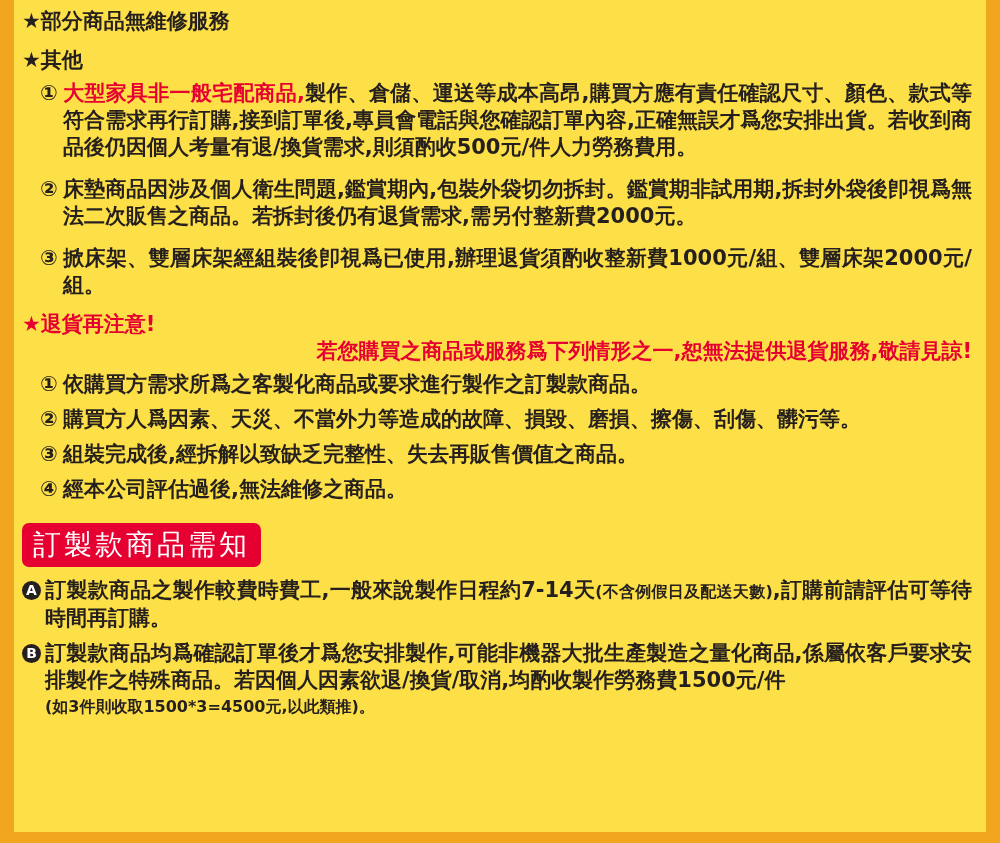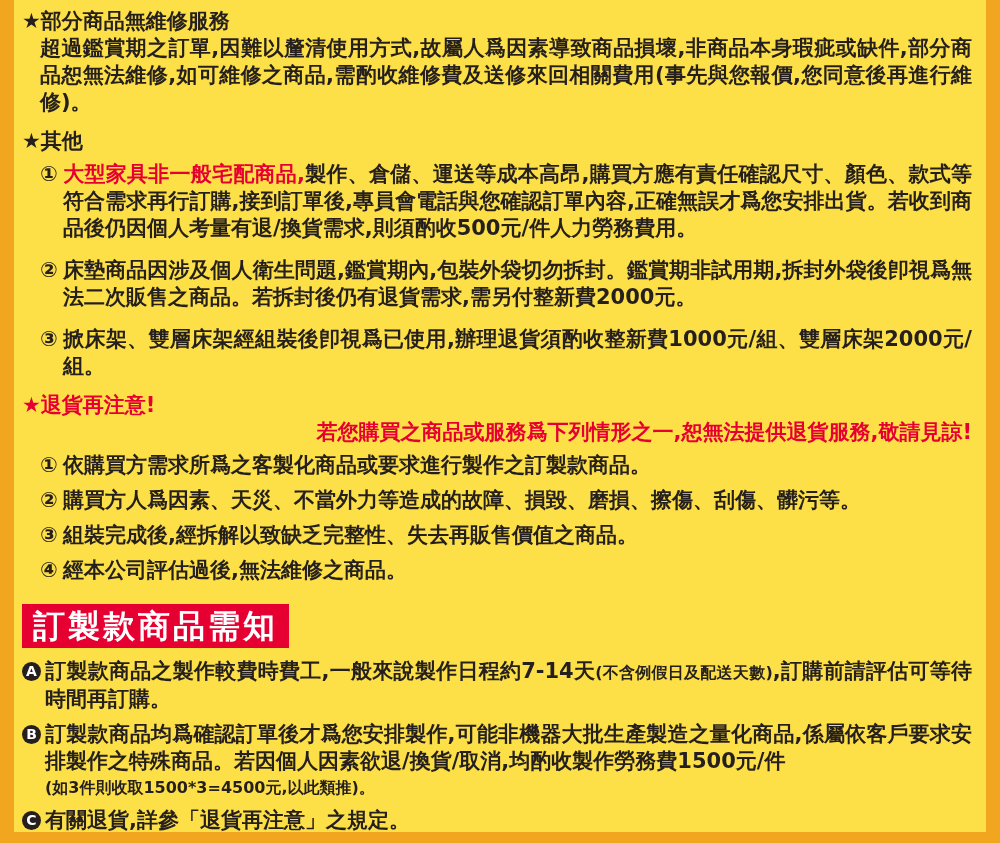"超過鑑賞期之訂單,因難以釐清使用方式,故屬人爲因素導致商品損壞,非商品本身瑕疵或" p.indent { html: <p>超過鑑賞期之訂單,因難以釐清使用方式,故屬人爲因素導致商品損壞,非商品本身瑕疵或缺件,部分商品恕無法維修,如可維修之商品,需酌收維修費及送修來回相關費用(事先與您報價,您同意後再進行維修)。</p> -> none }
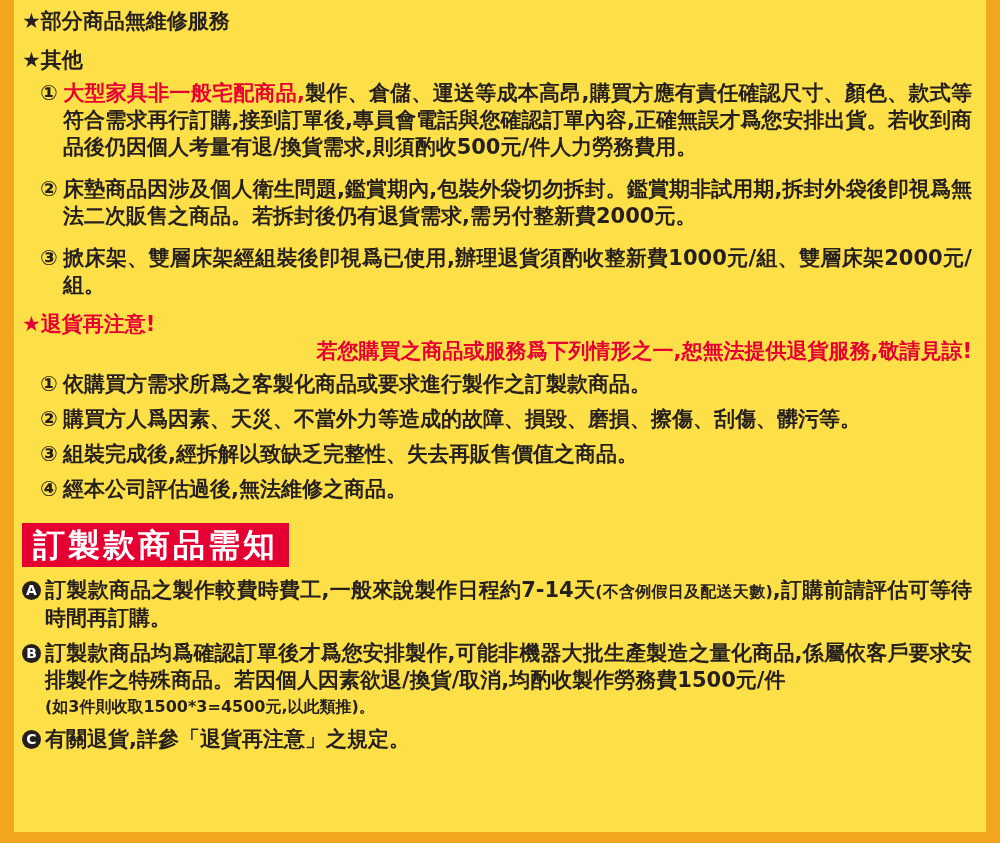"訂製款商品需知" .banner { border-radius: none -> 7px; font-size: 32px -> 28px; font-weight: 700 -> 400 }
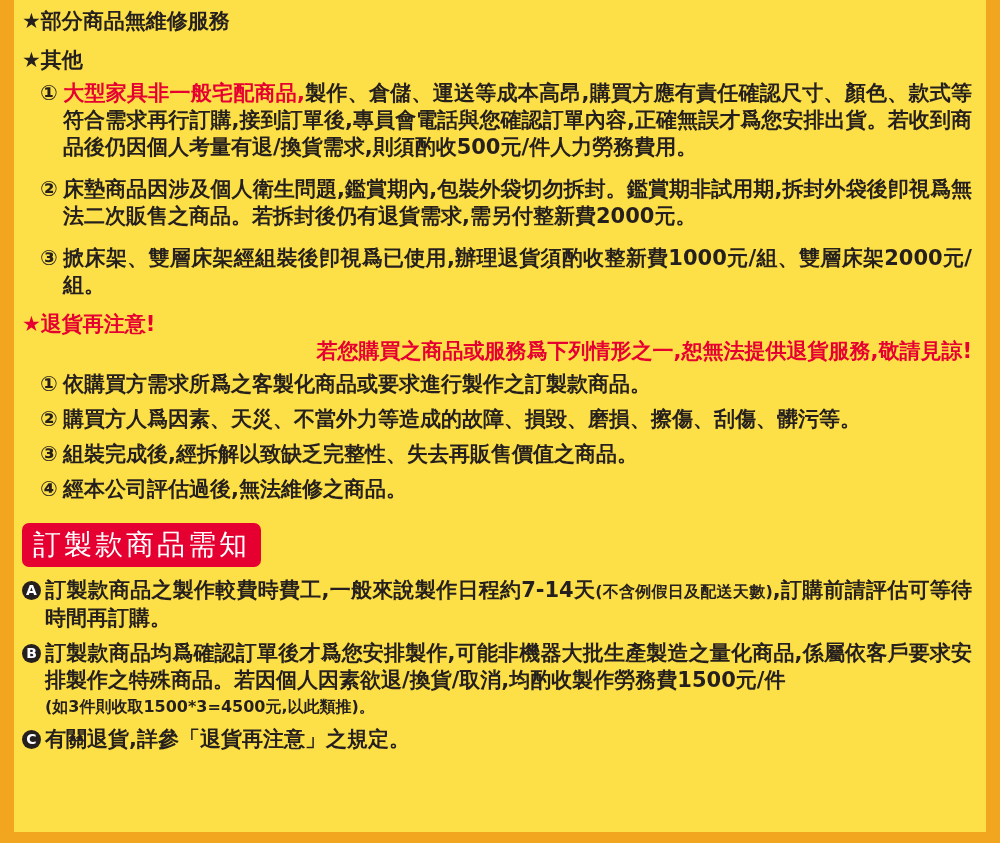"C 有關退貨,詳參「退貨再注意」之規定。" p.citem { html: <p><span>C</span><span>有關退貨,詳參「退貨再注意」之規定。</span></p> -> none }
